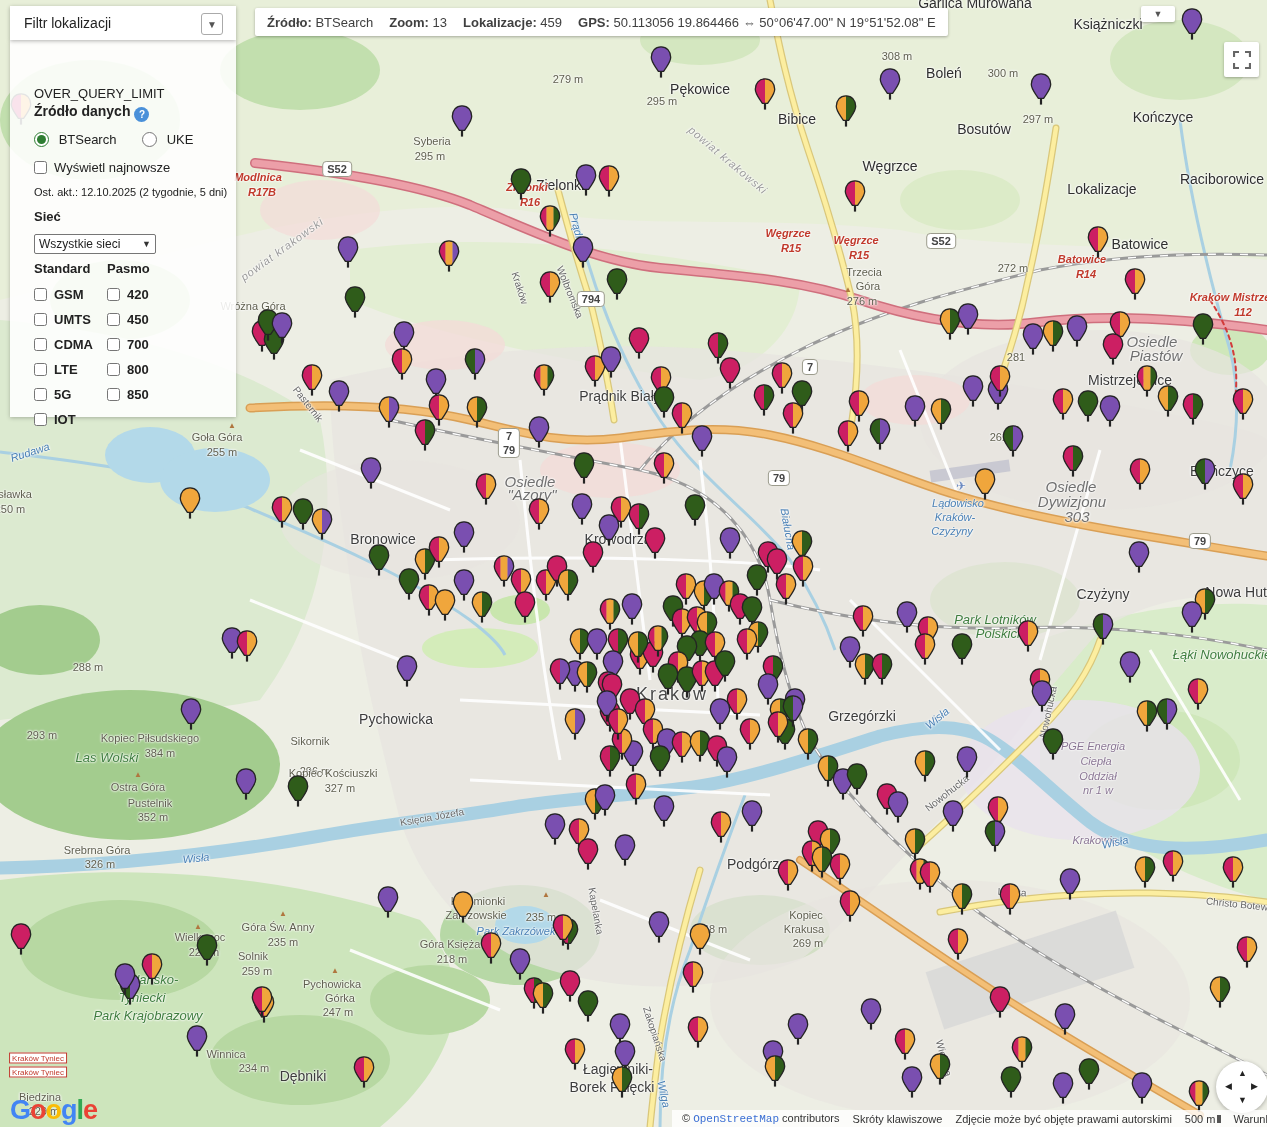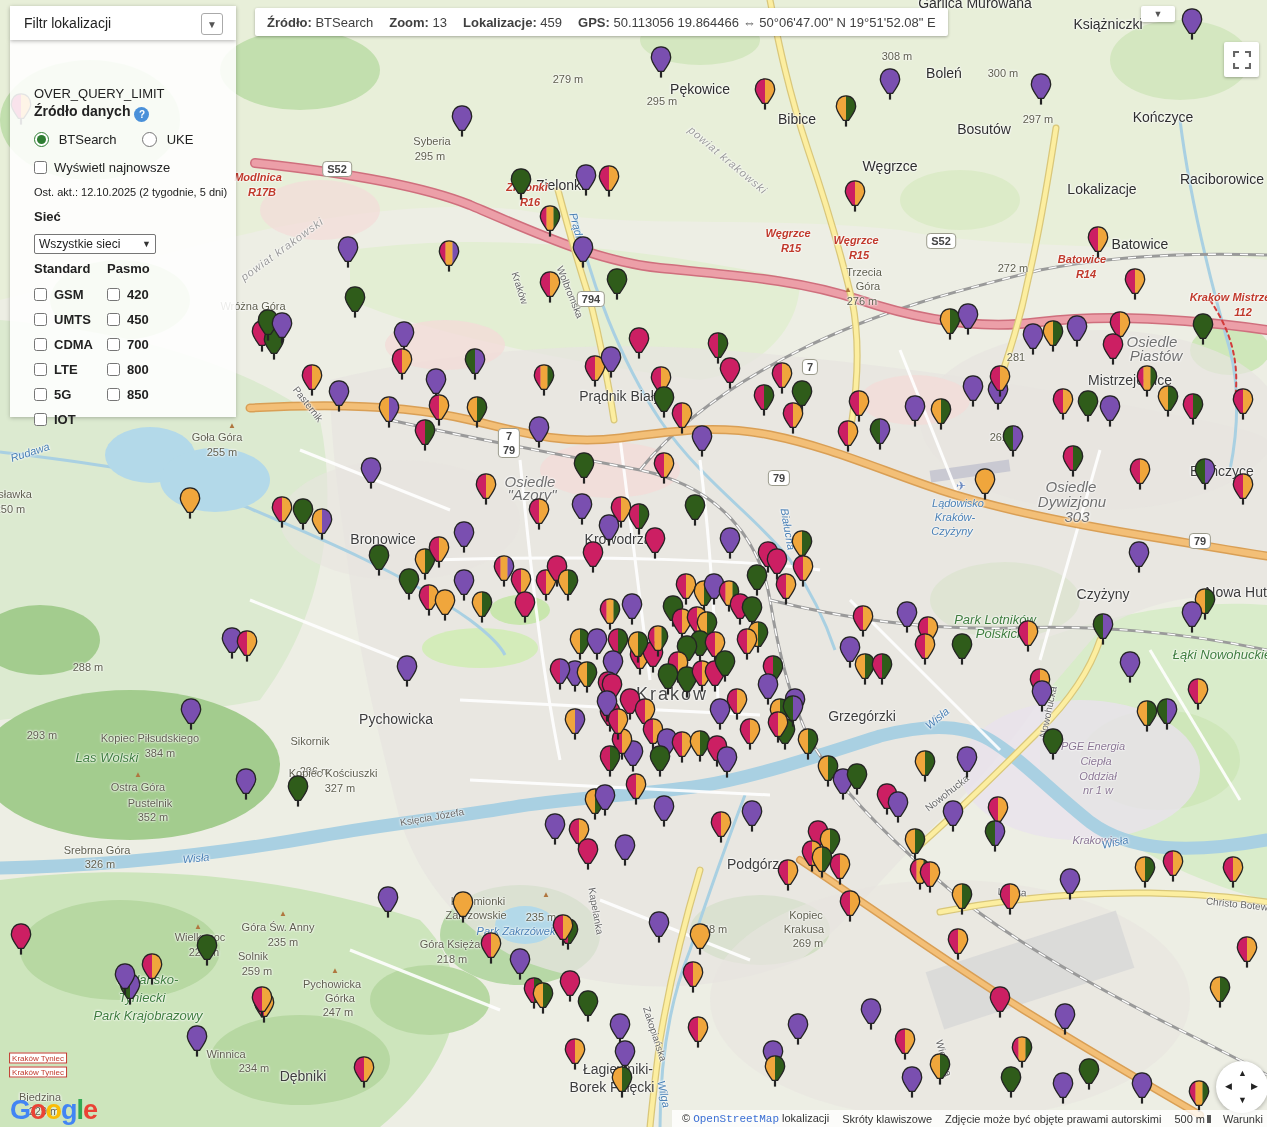"lokalizacji" span { text: lokalizacji -> contributors }
